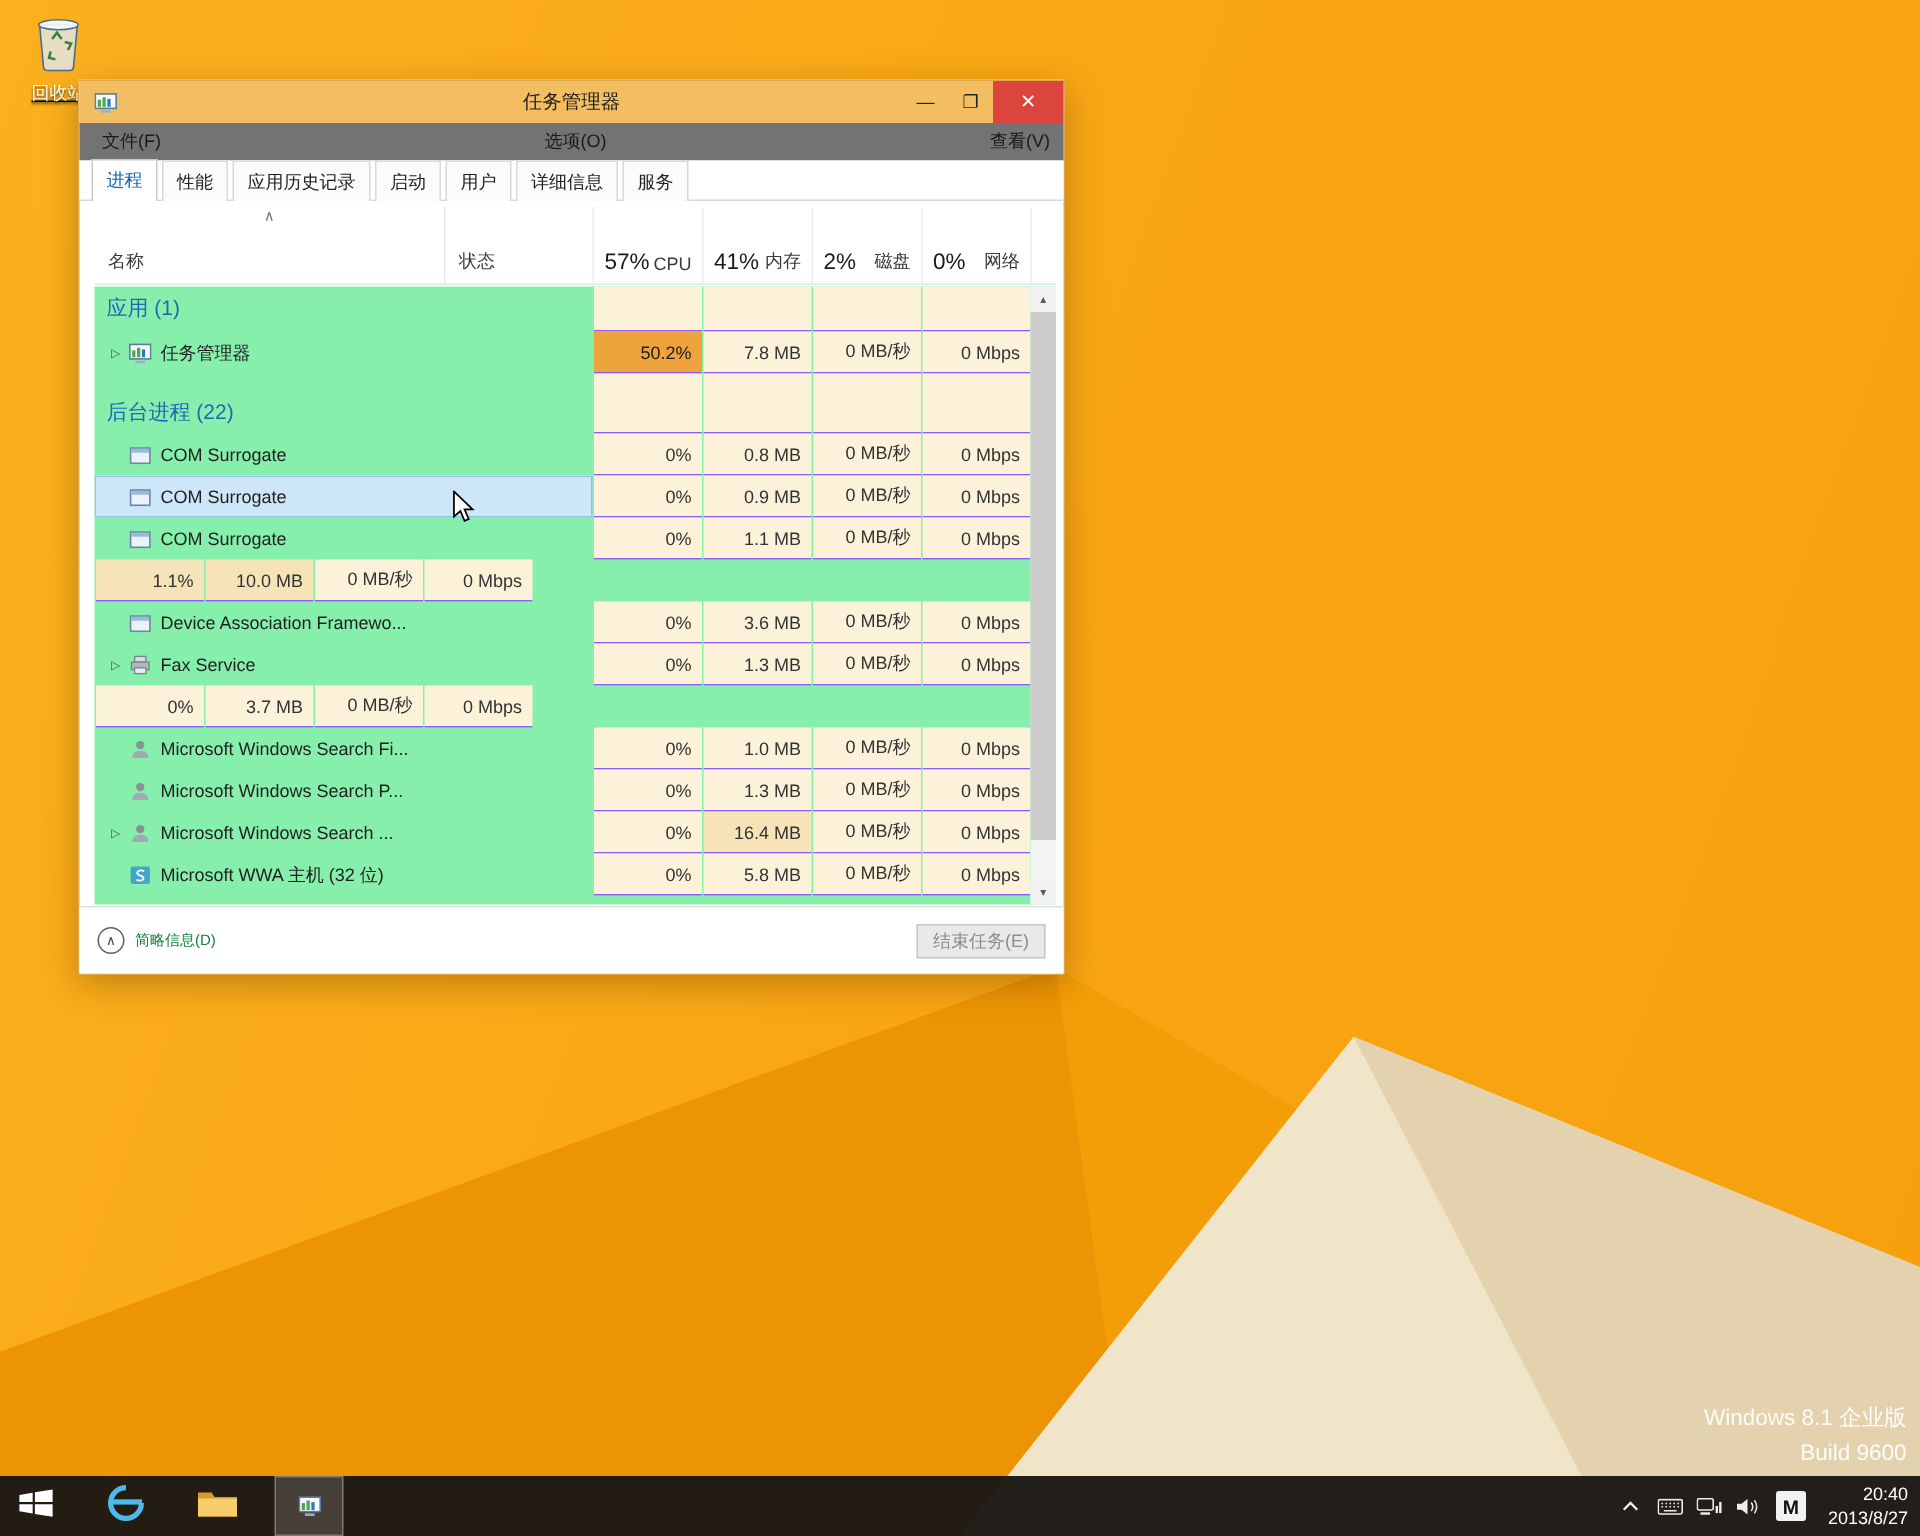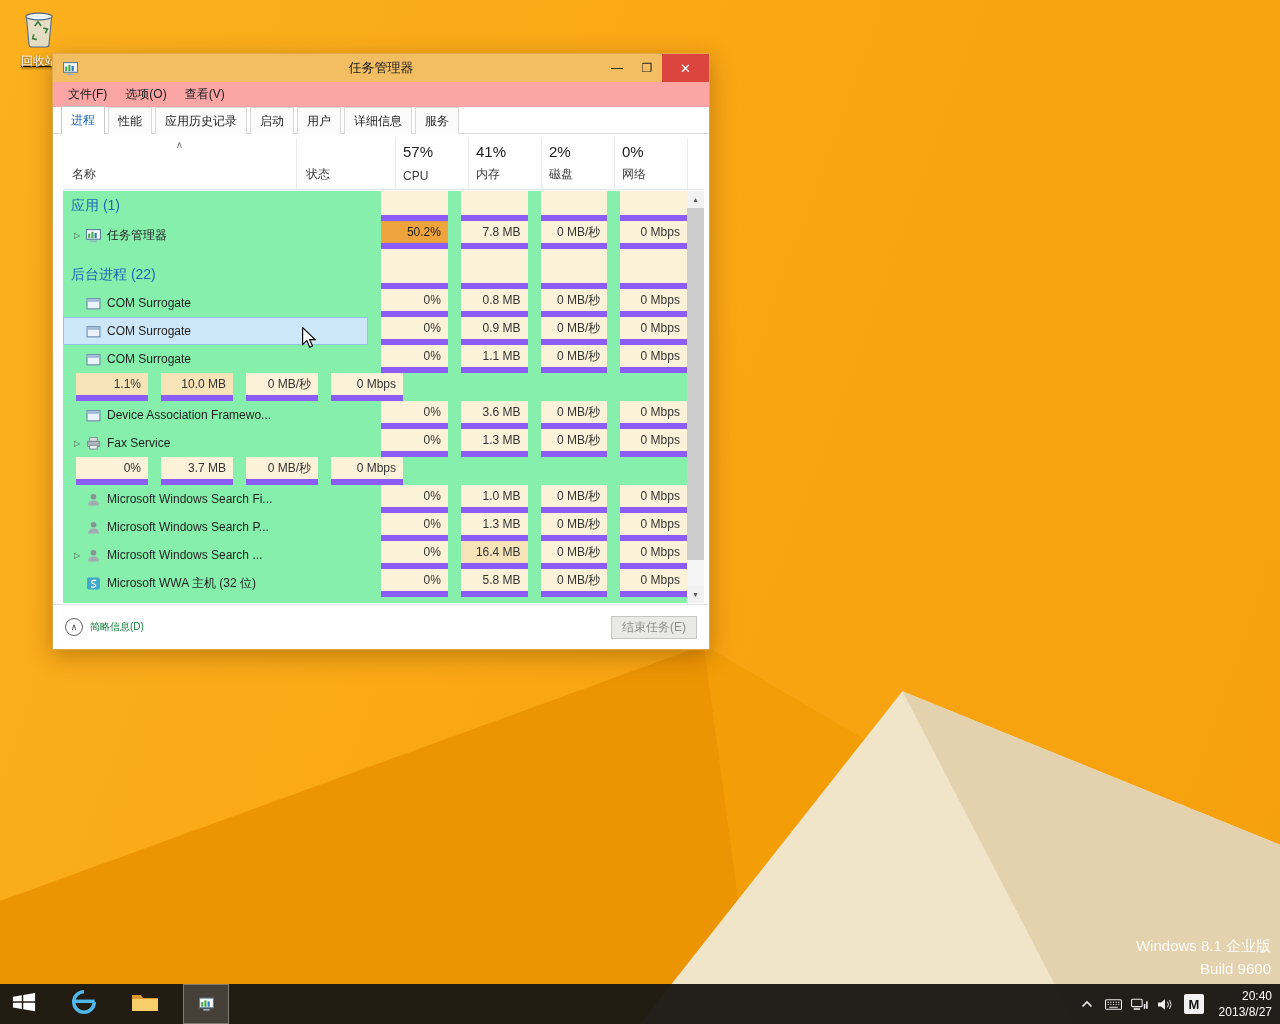"文件(F)" .menubar { background: #fca5a5 -> #737373; justify-content: none -> space-between }
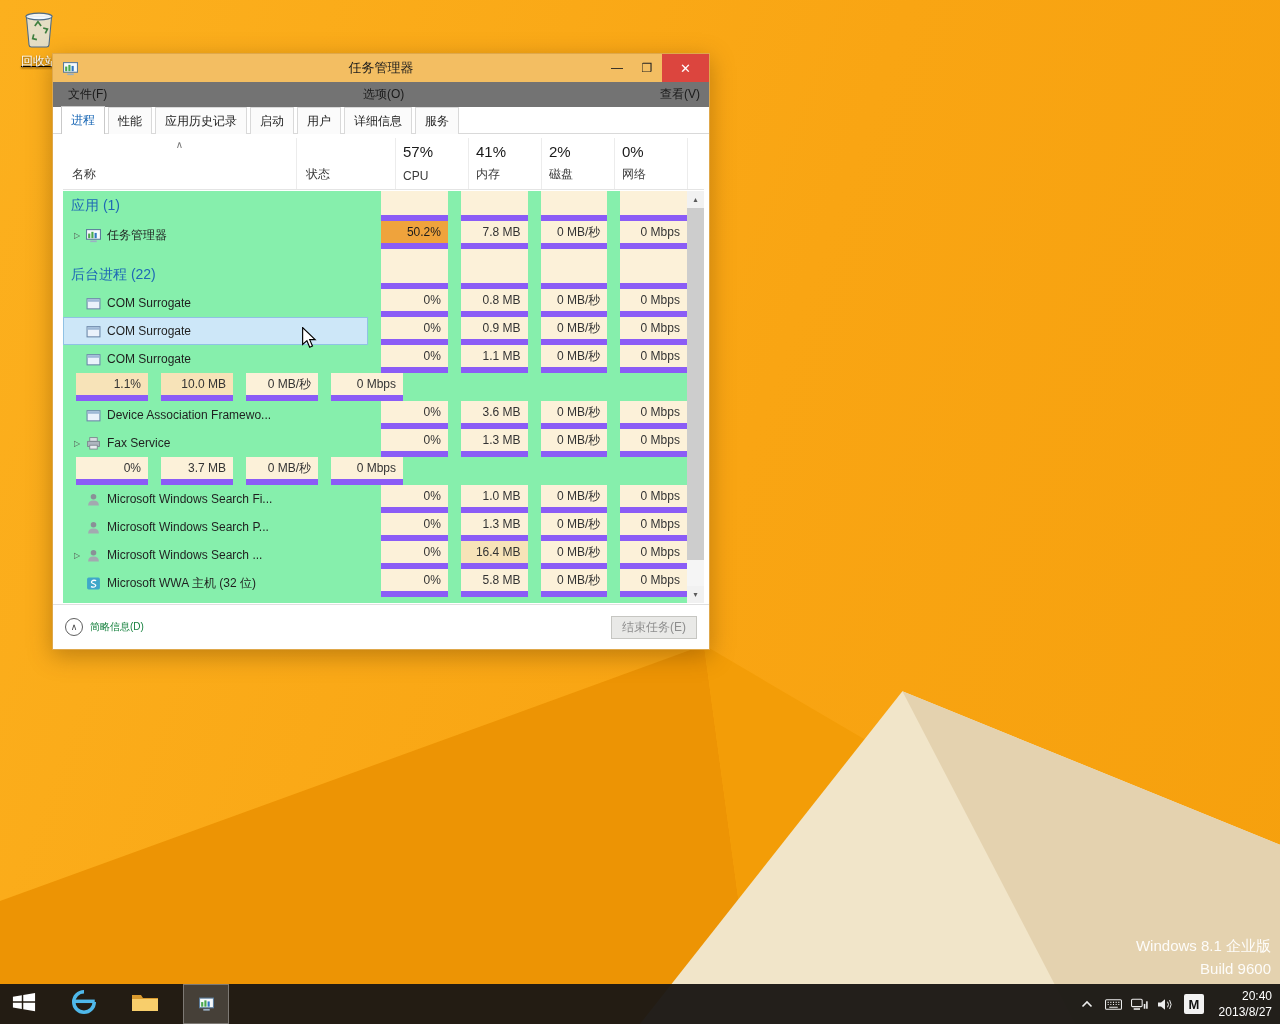"57%" .h-res { align-items: flex-start -> flex-end; flex-direction: column -> row }
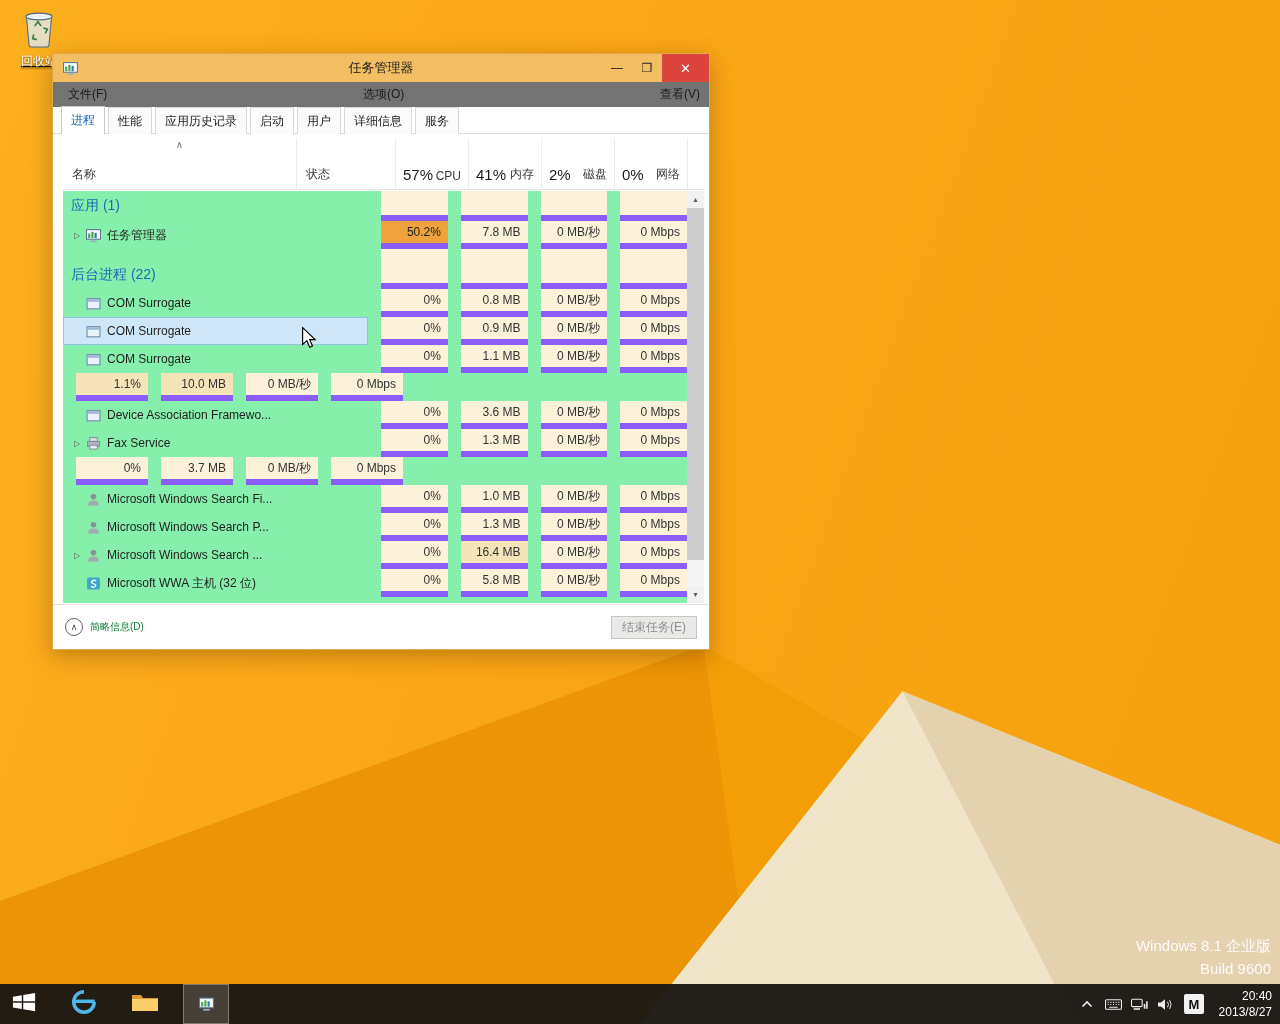"50.2%" .cell { border-bottom: 6px solid #8b5cf6 -> 1px solid #8b5cf6; margin-left: 13px -> 1px }
